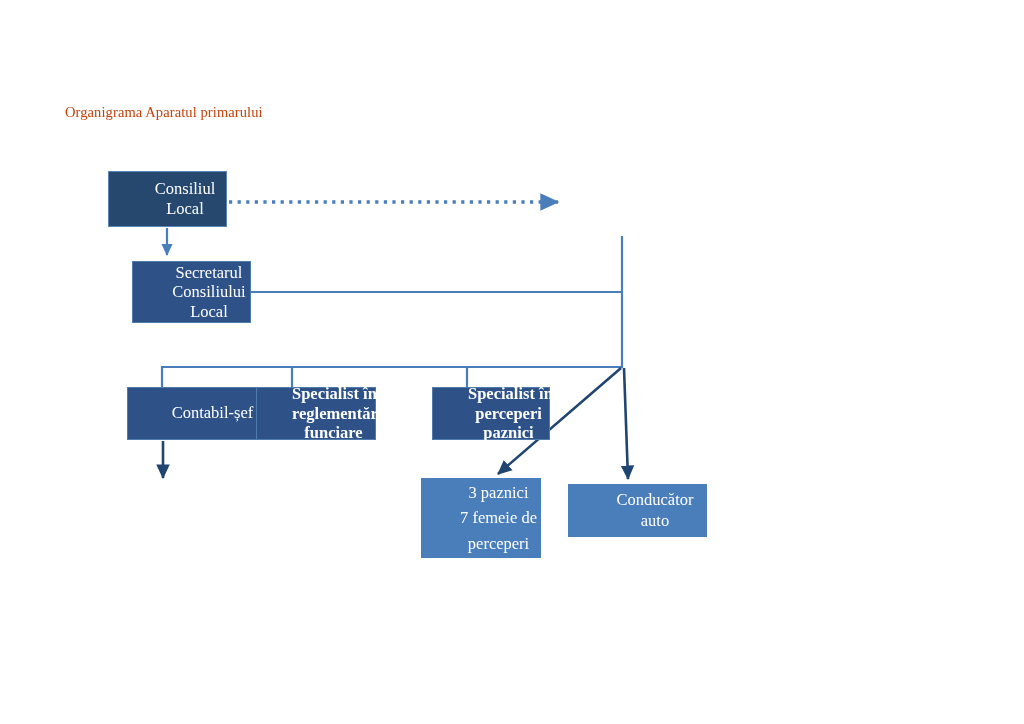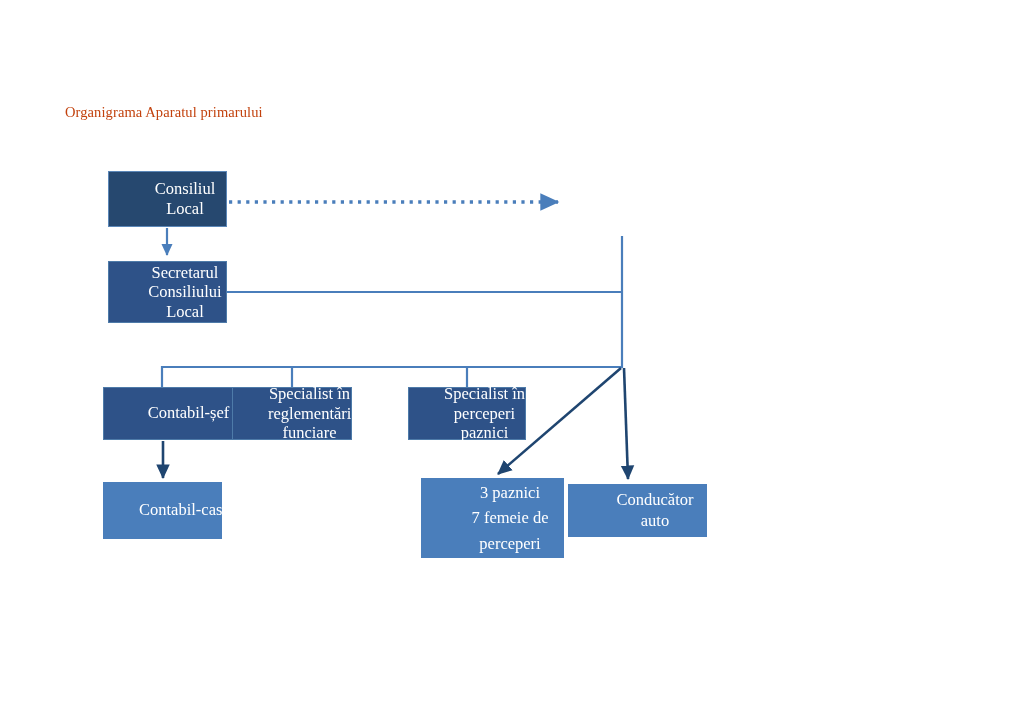"Secretarul" .node.mid { margin-left: none -> 24px }
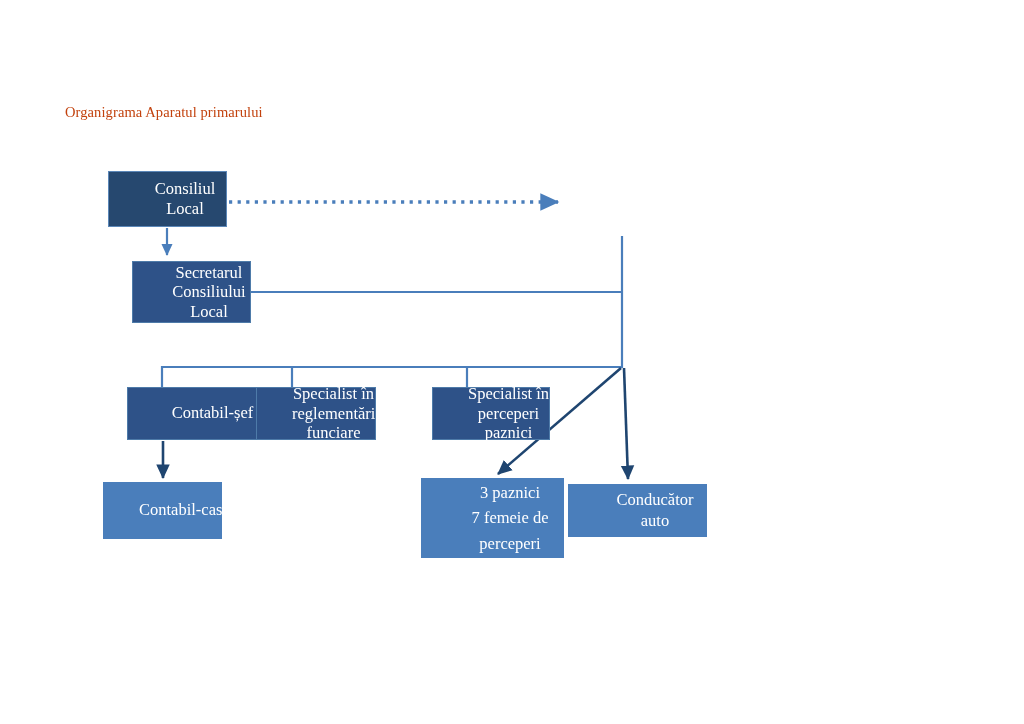"Specialist în" .node.overflow { font-weight: none -> bold }
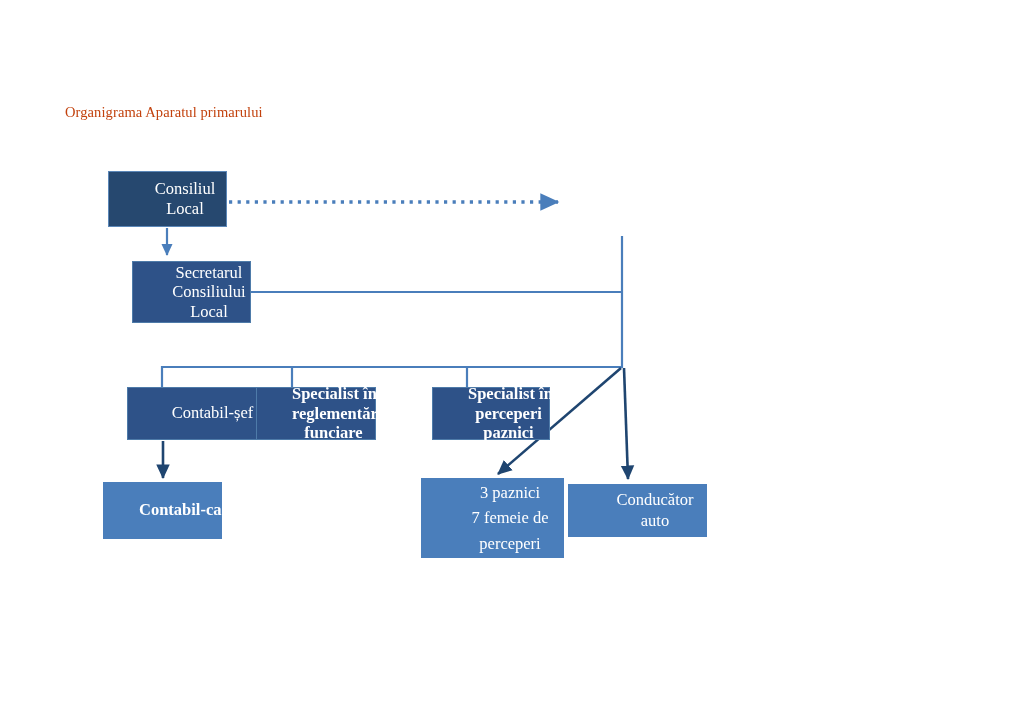"3 paznici" div.node { width: 143px -> 120px }
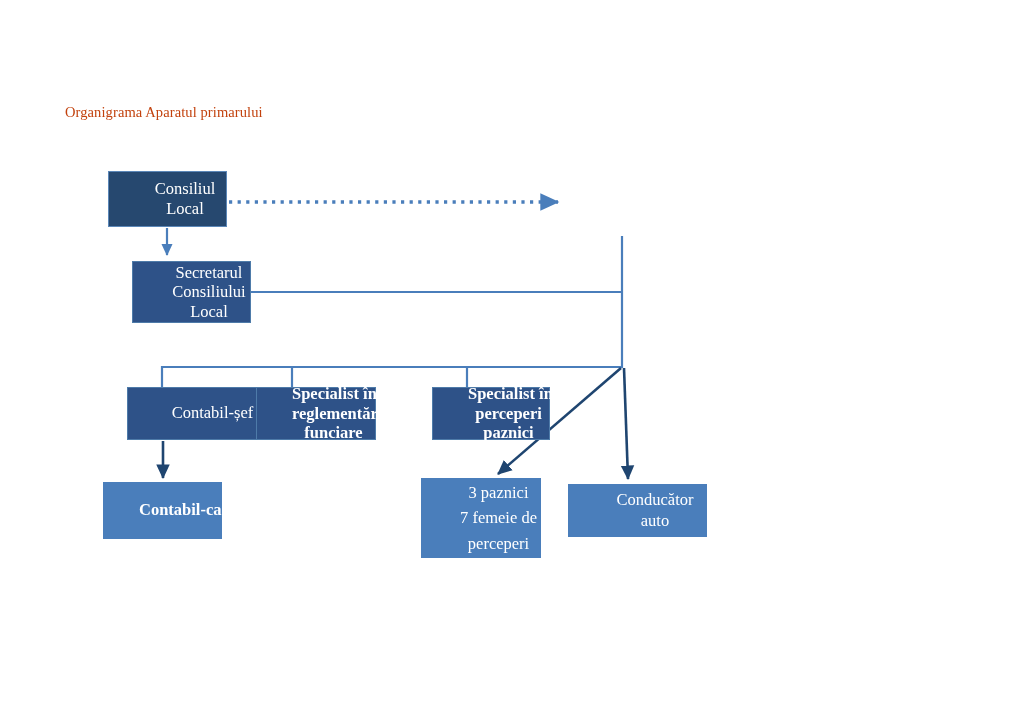"Contabil-casier" div.node { html: <div> <span>Contabil-casier</span> </div> -> none }
